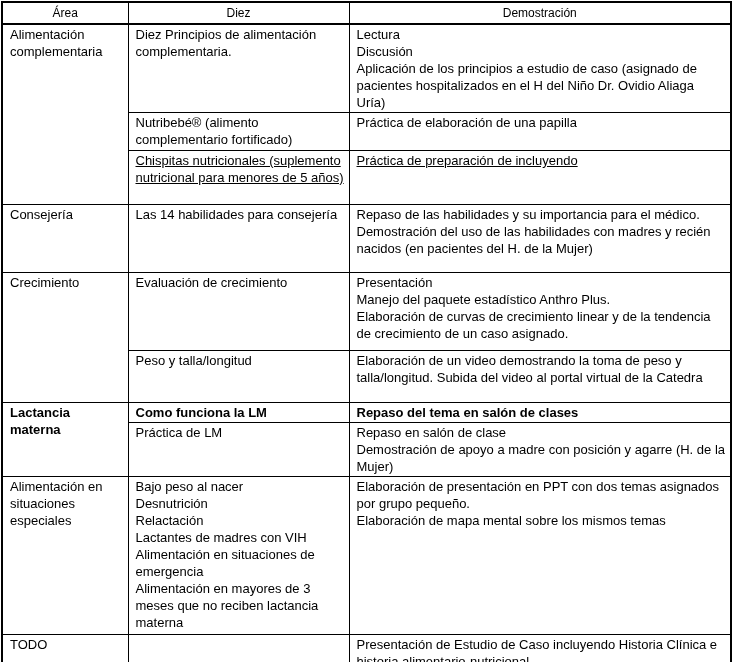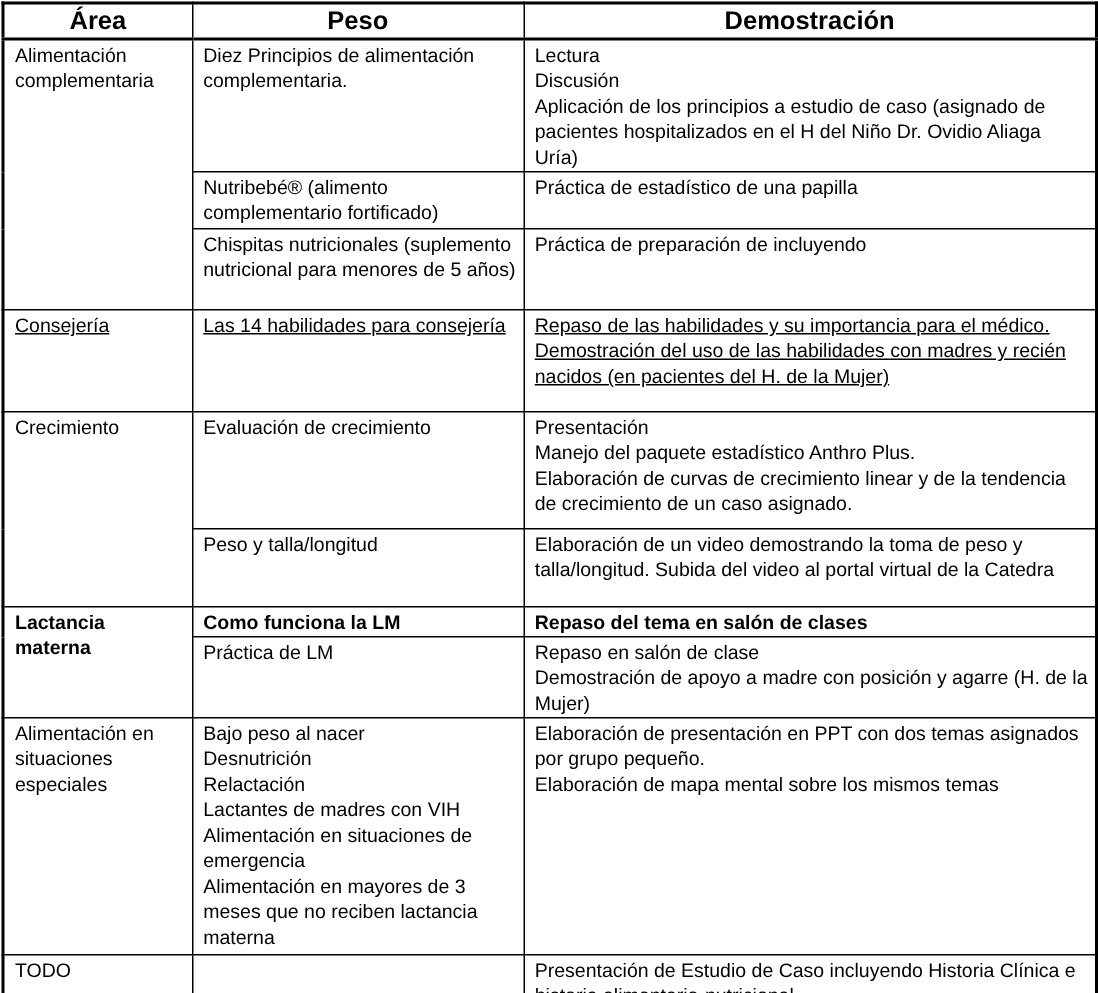"Área" th { font-size: 17px -> 12px; font-weight: bold -> normal }
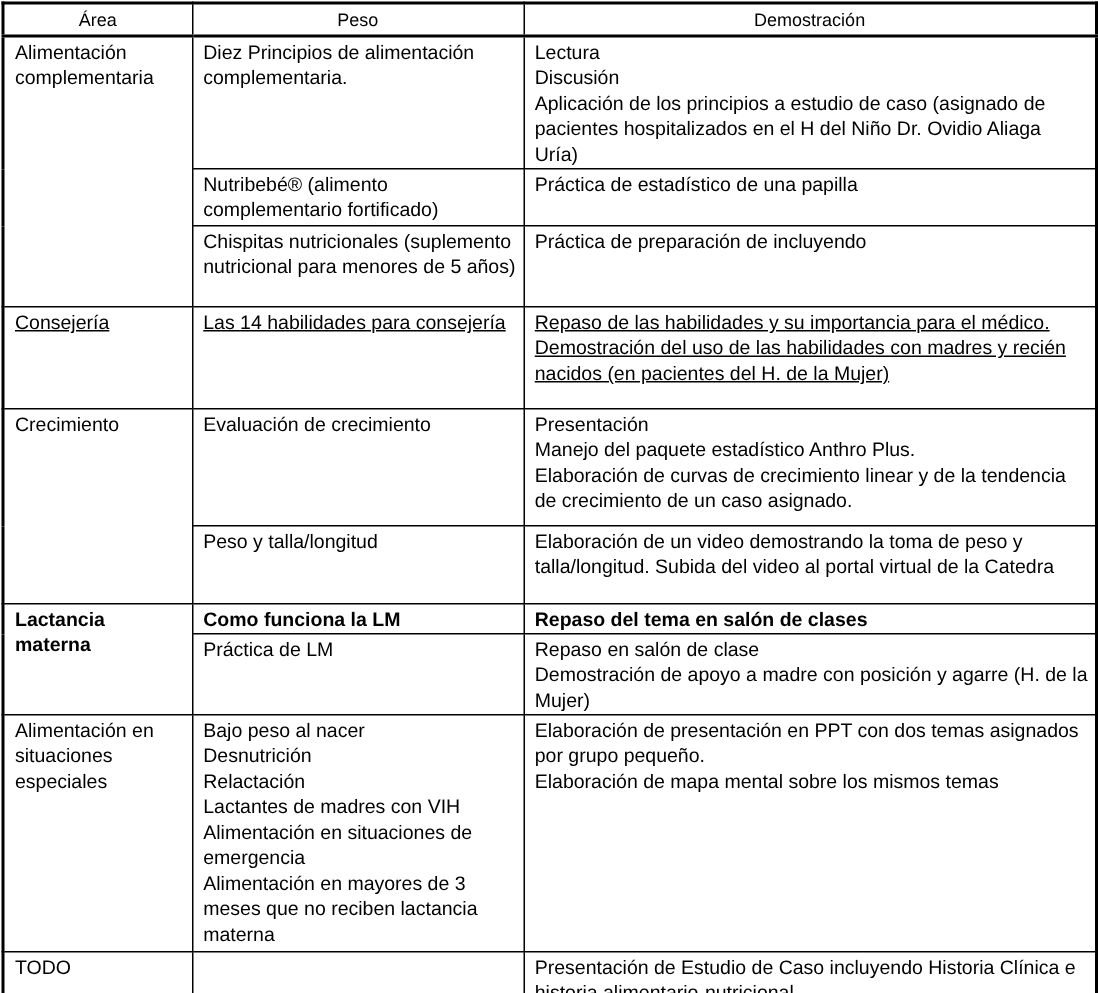"Peso" th { text: Peso -> Diez }
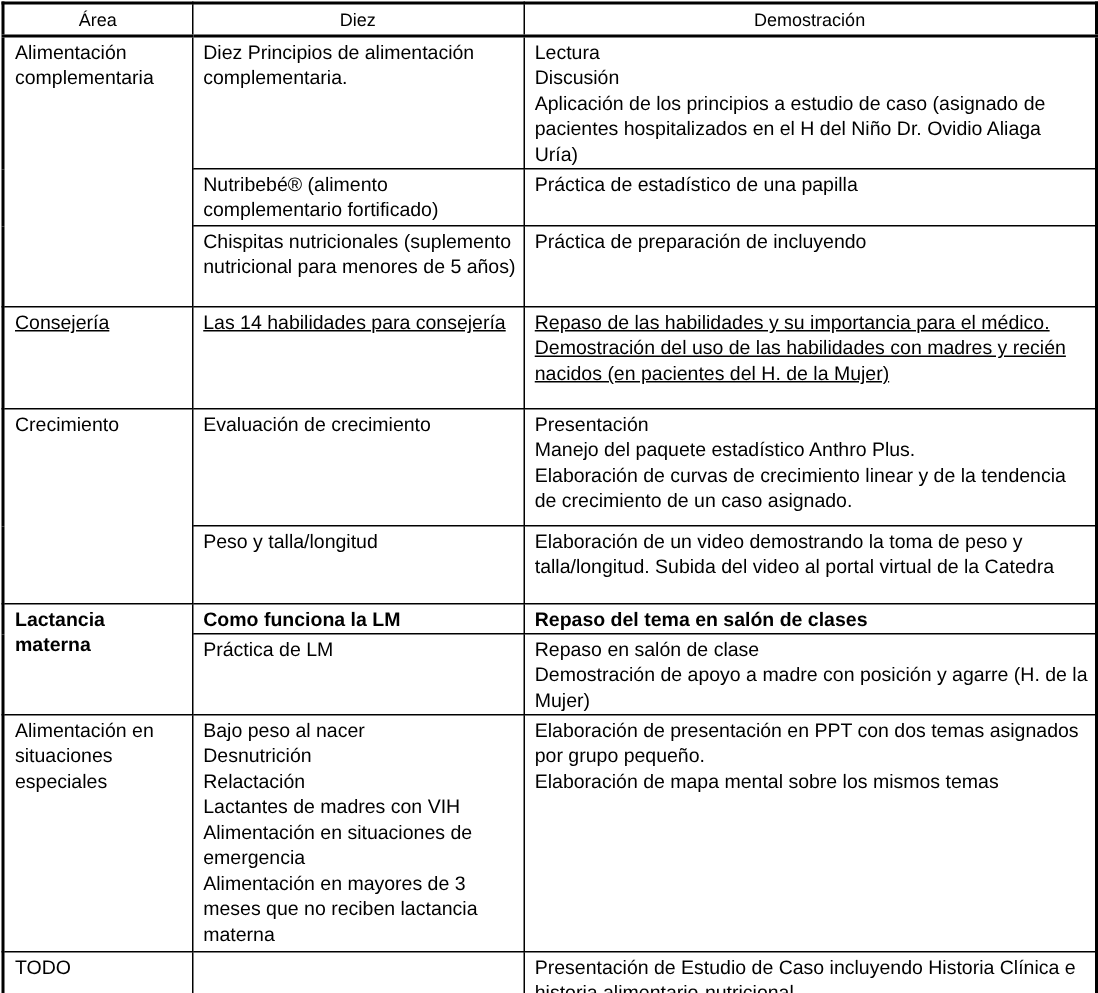"Práctica de estadístico de una" td { text: estadístico -> elaboración }
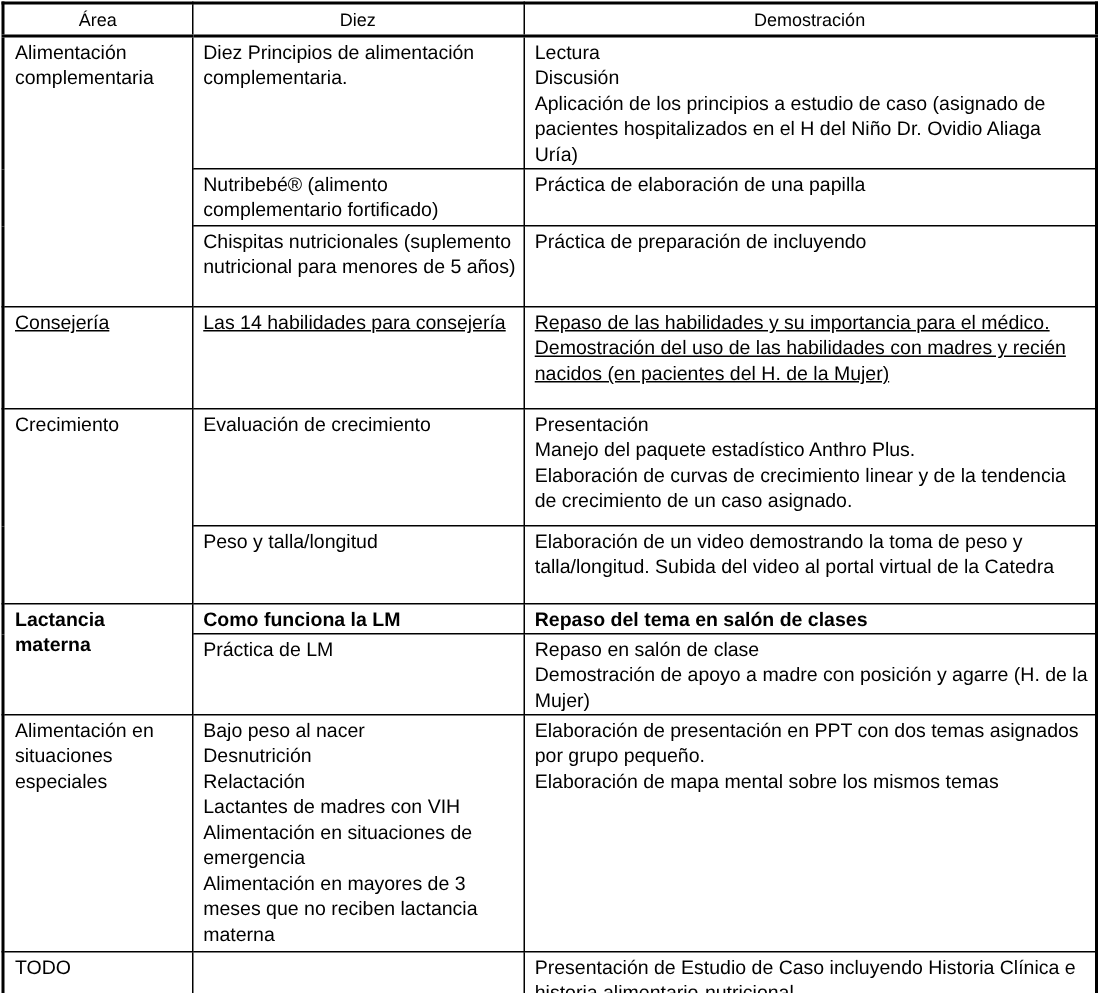"Chispitas nutricionales (suplemento" tr { text-decoration: none -> underline }
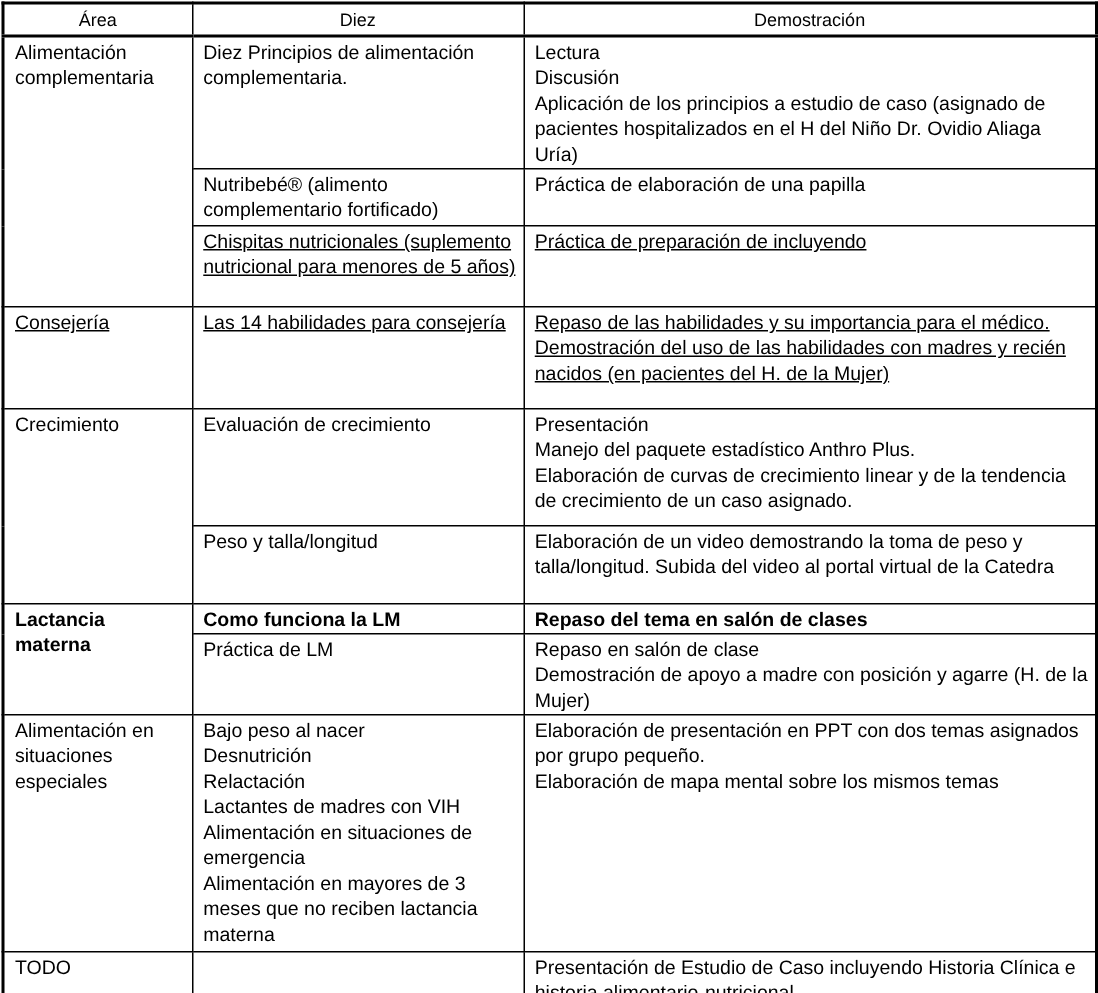"Consejería" tr { text-decoration: underline -> none }
